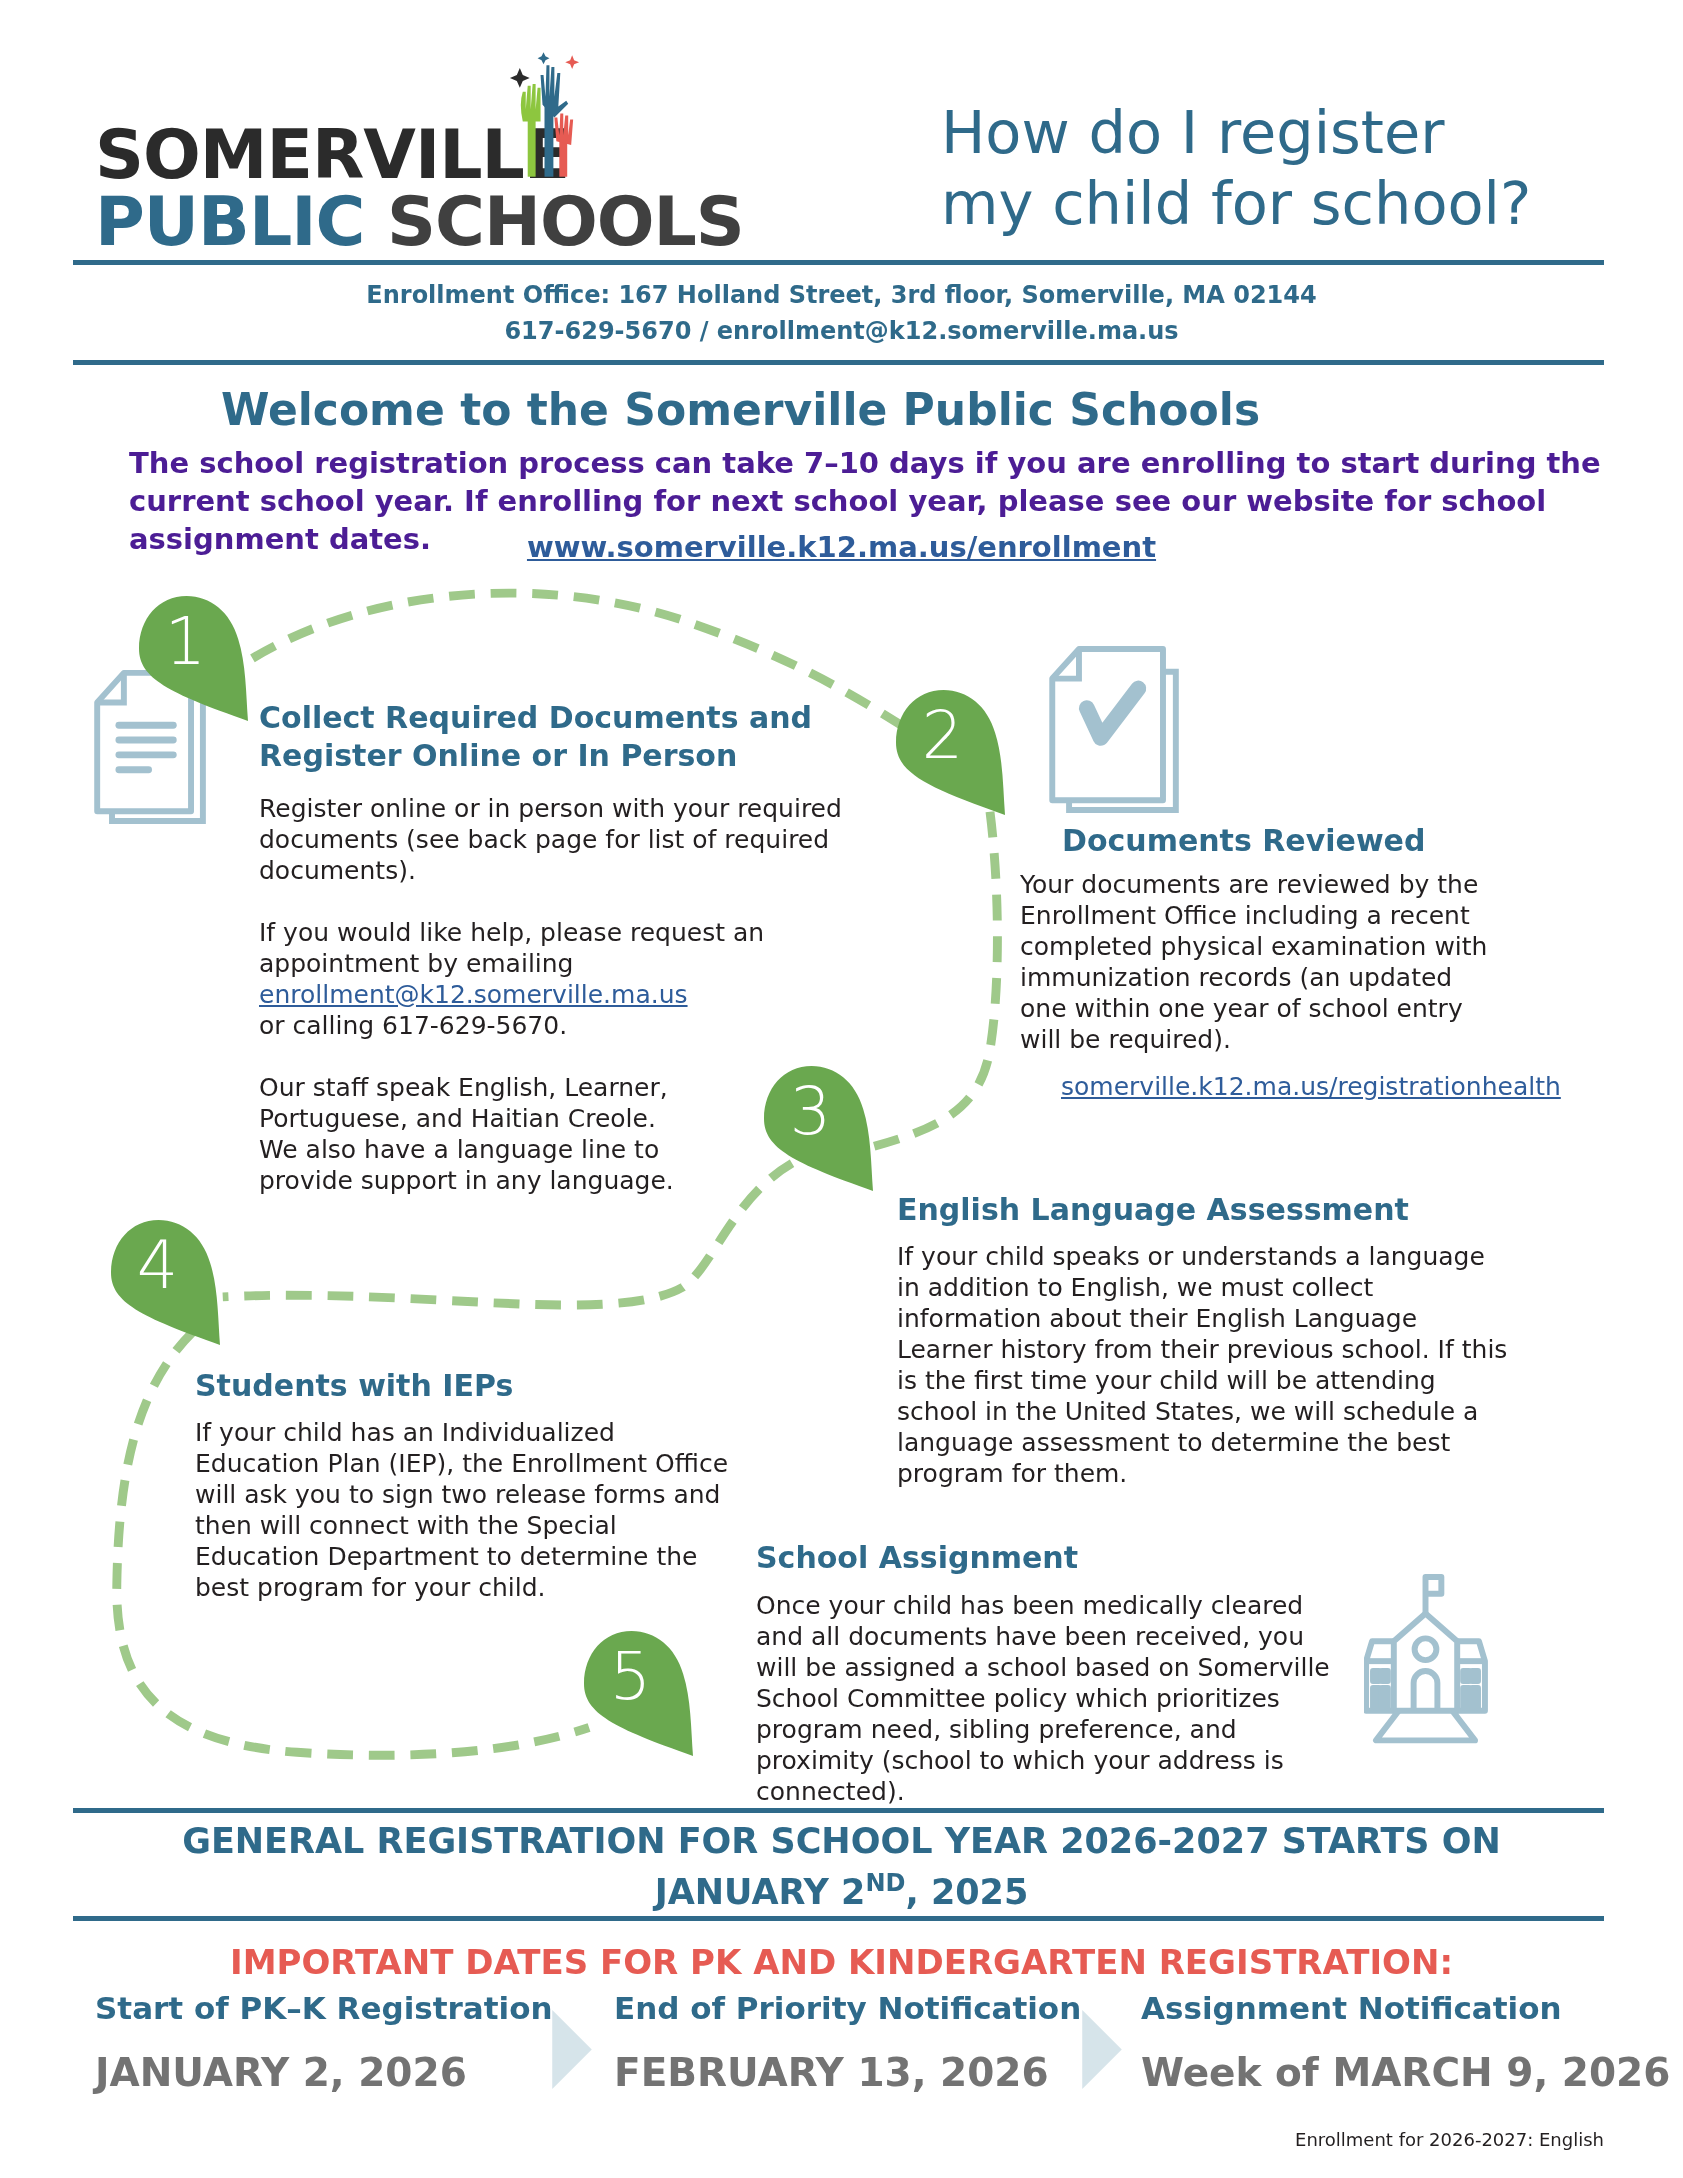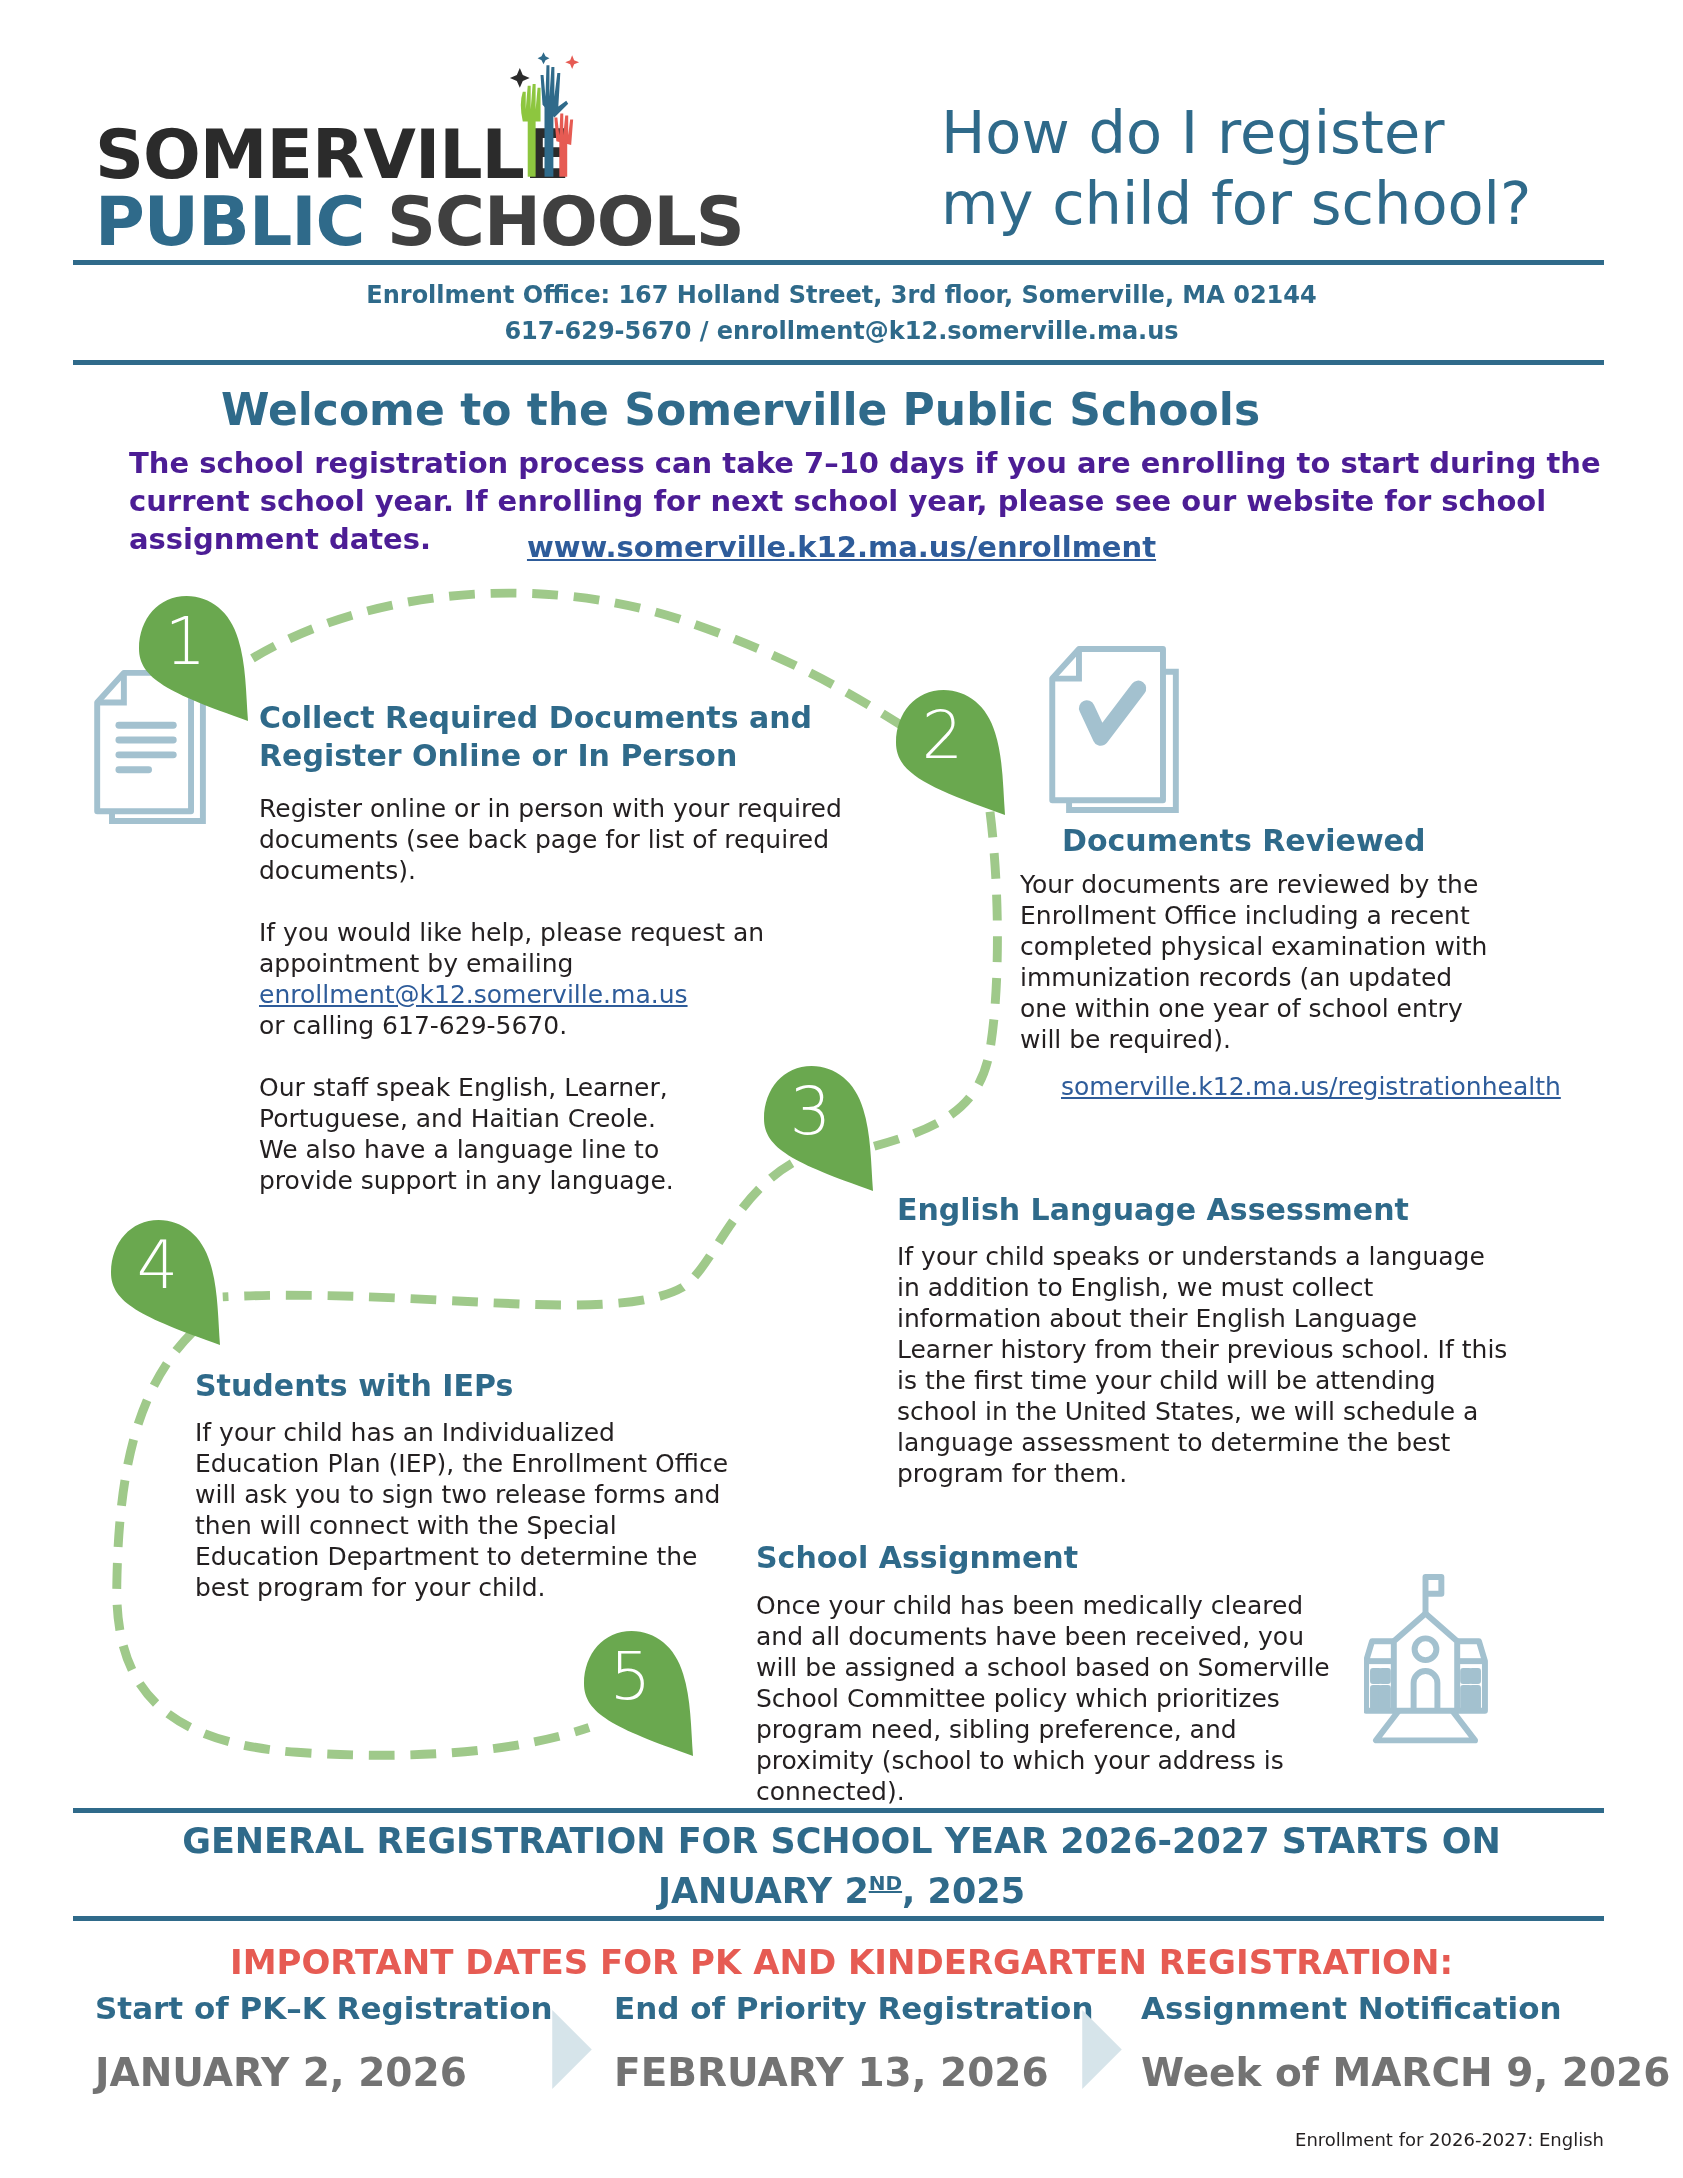"ND" .banner sup { font-size: 20px -> 24px; text-decoration: underline -> none }
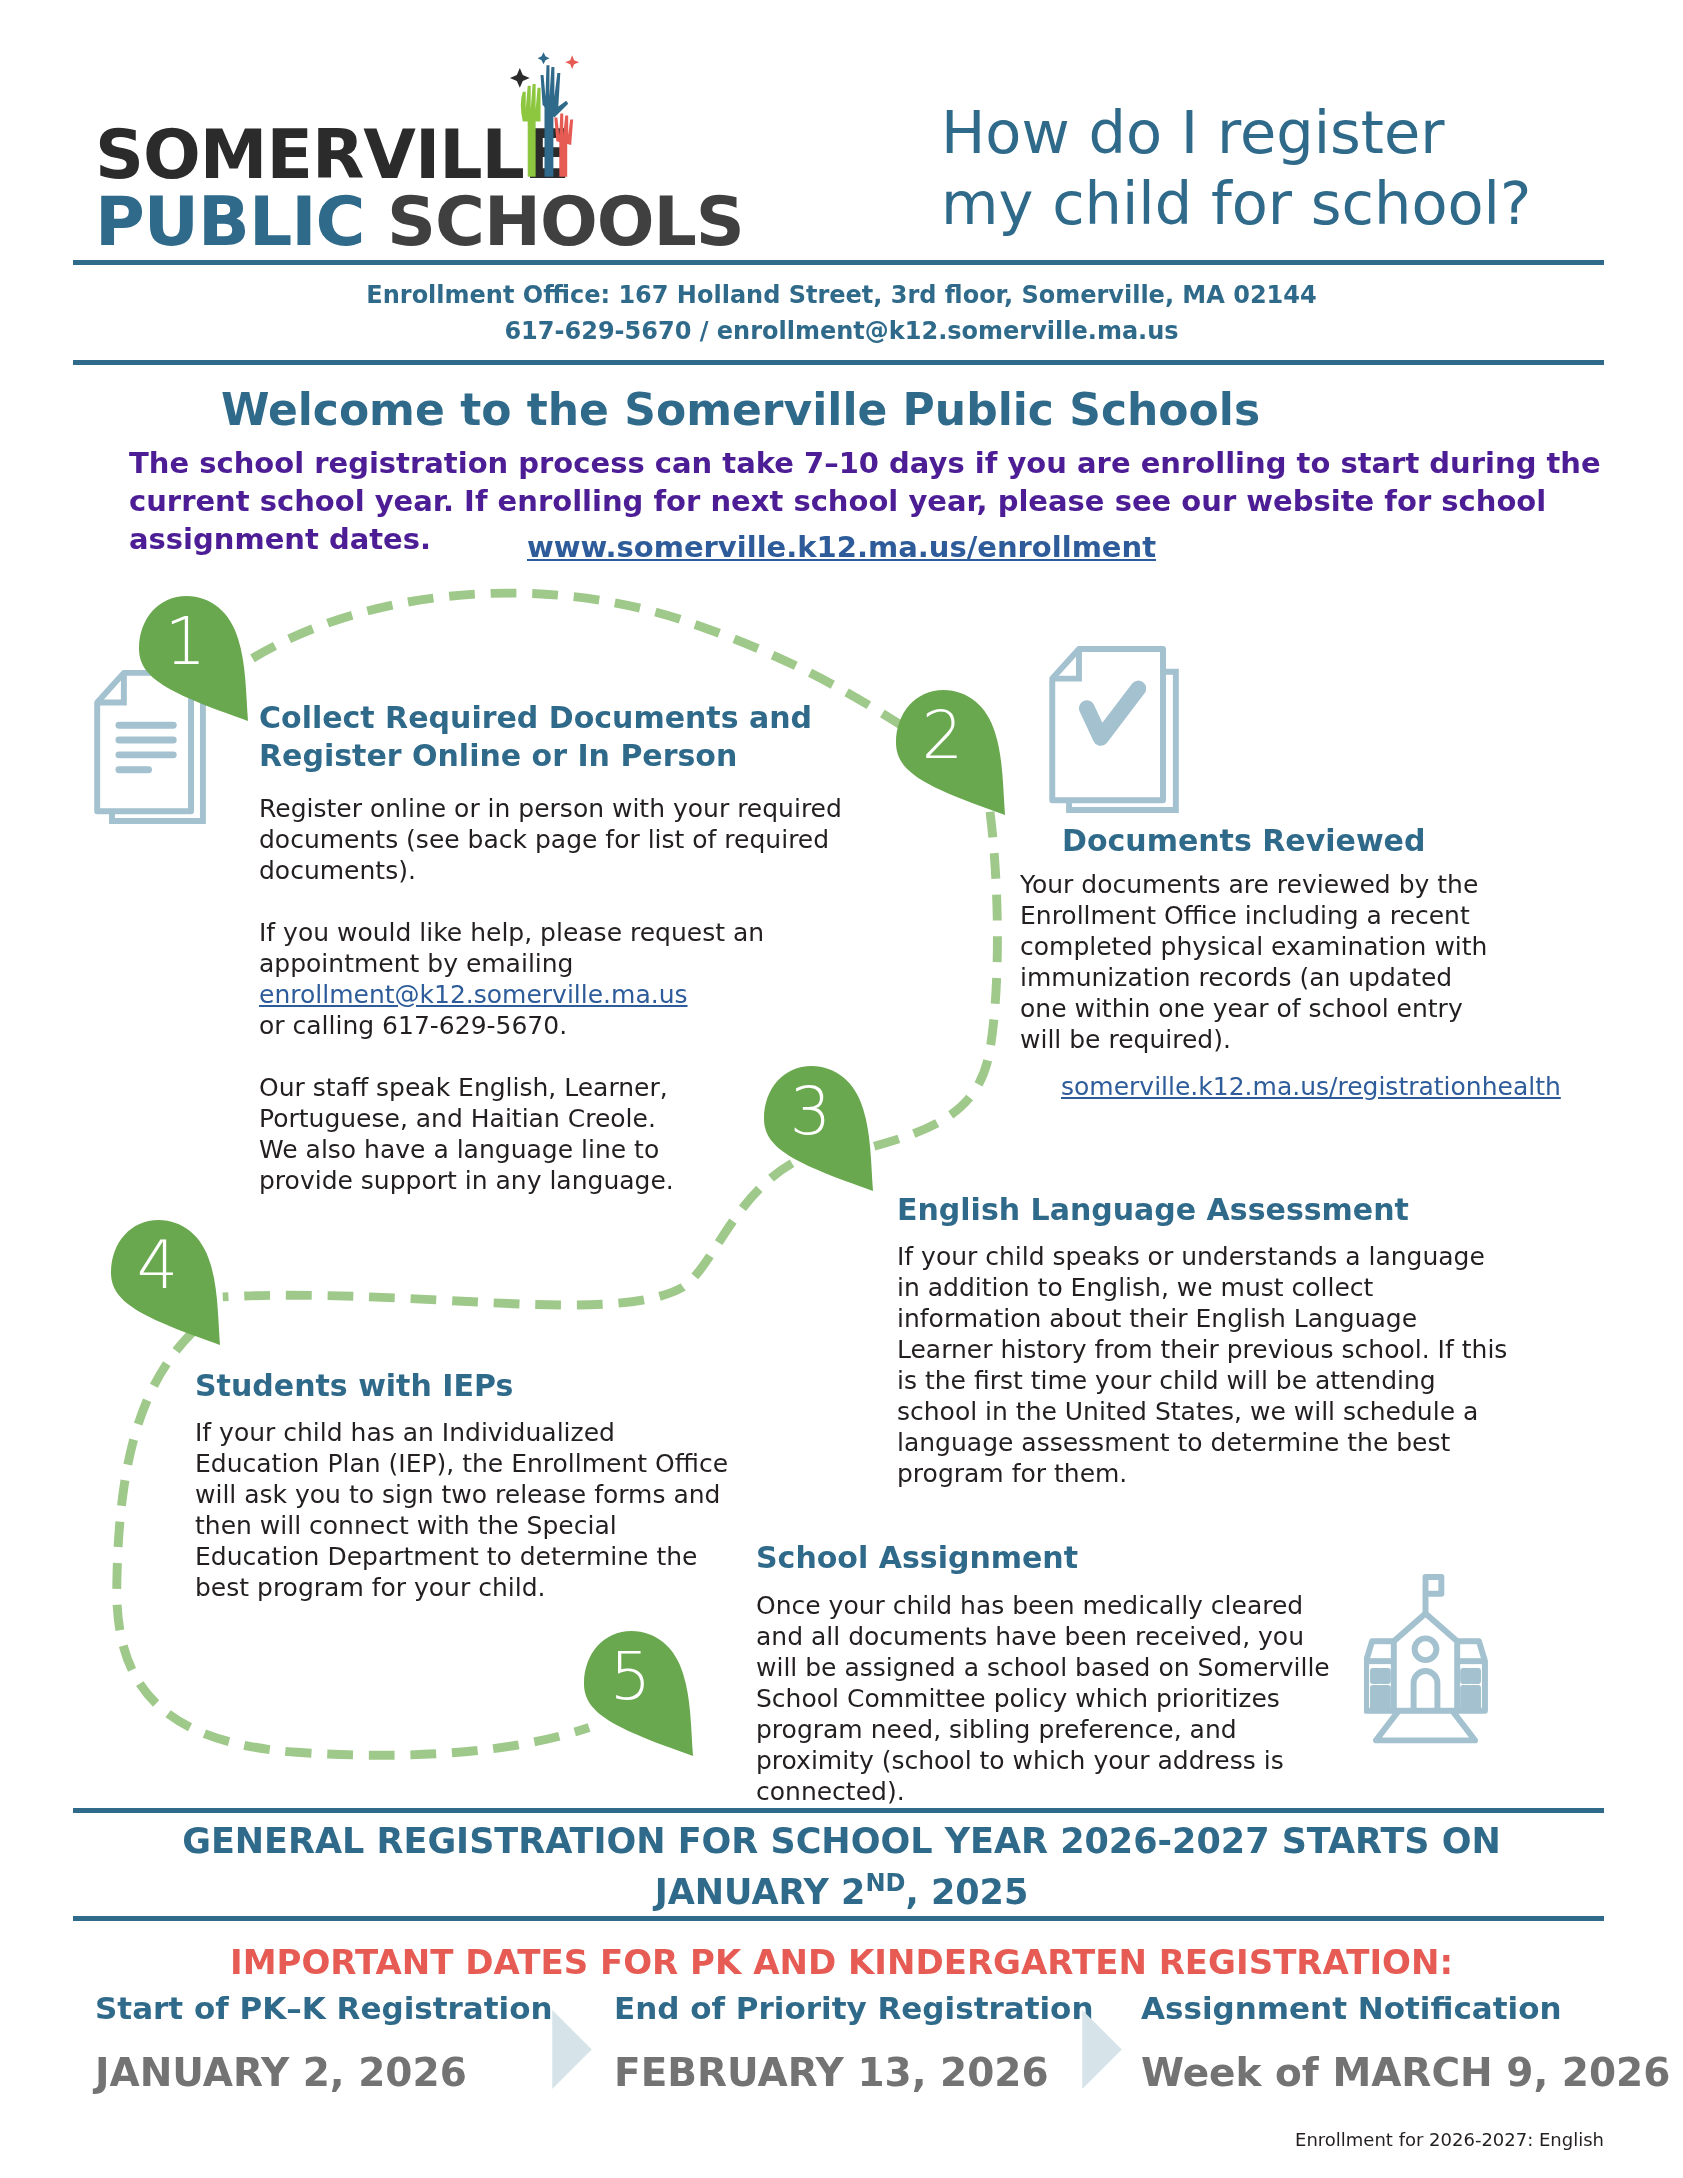"End of Priority Registration" div.date-label { text: Registration -> Notification }
